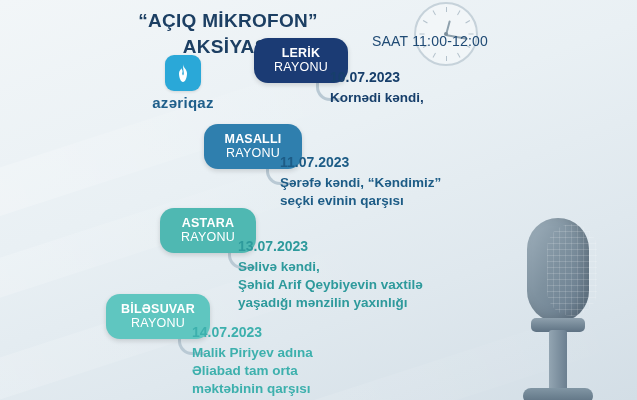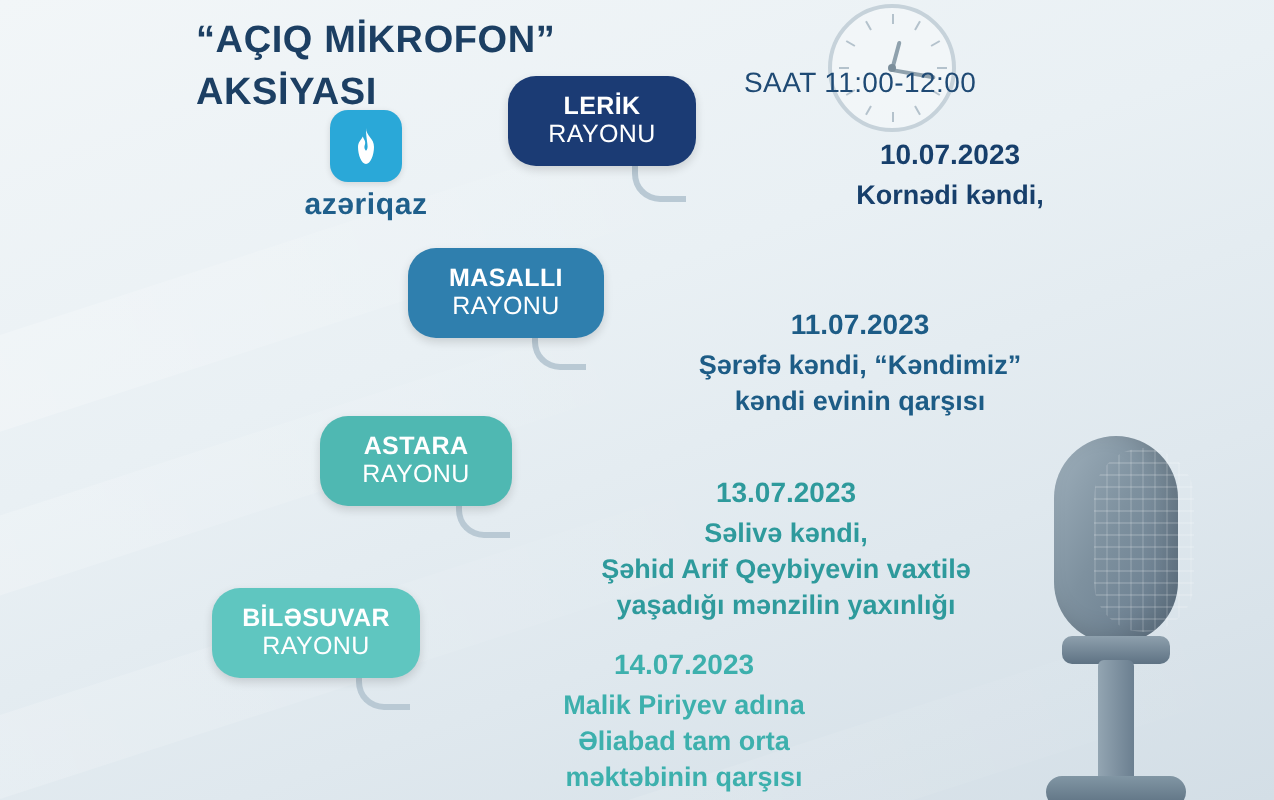"“AÇIQ MİKROFON”" .title { text-align: left -> center }
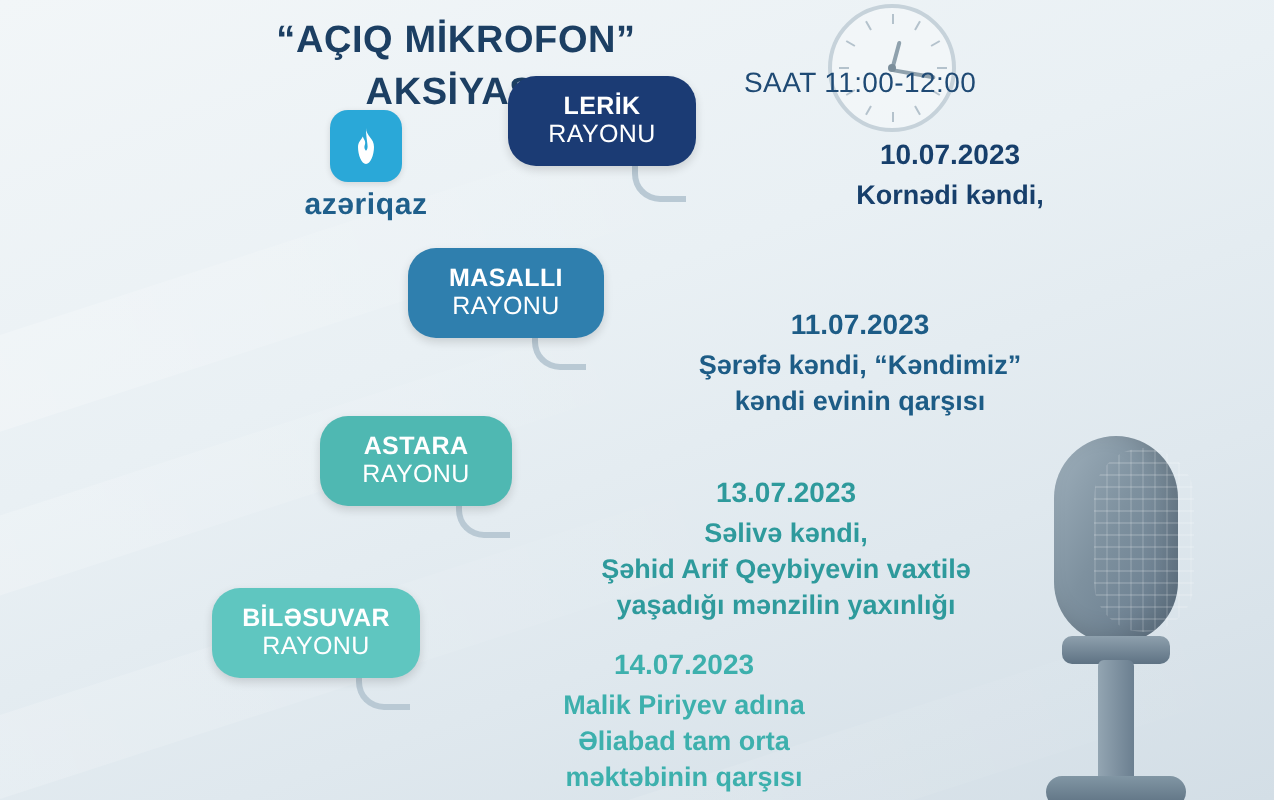"10.07.2023" .entry { text-align: center -> left }
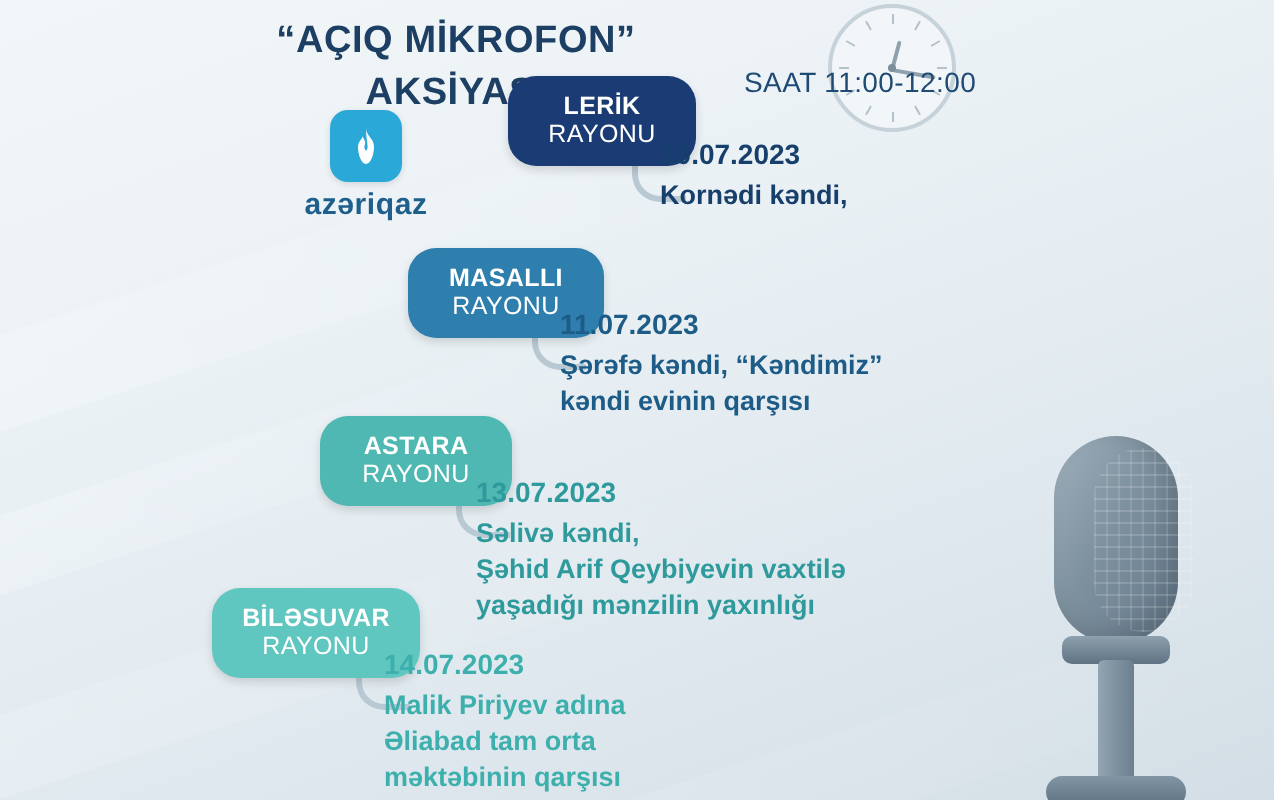"kəndi evinin qarşısı" div.place { text: kəndi -> seçki }
